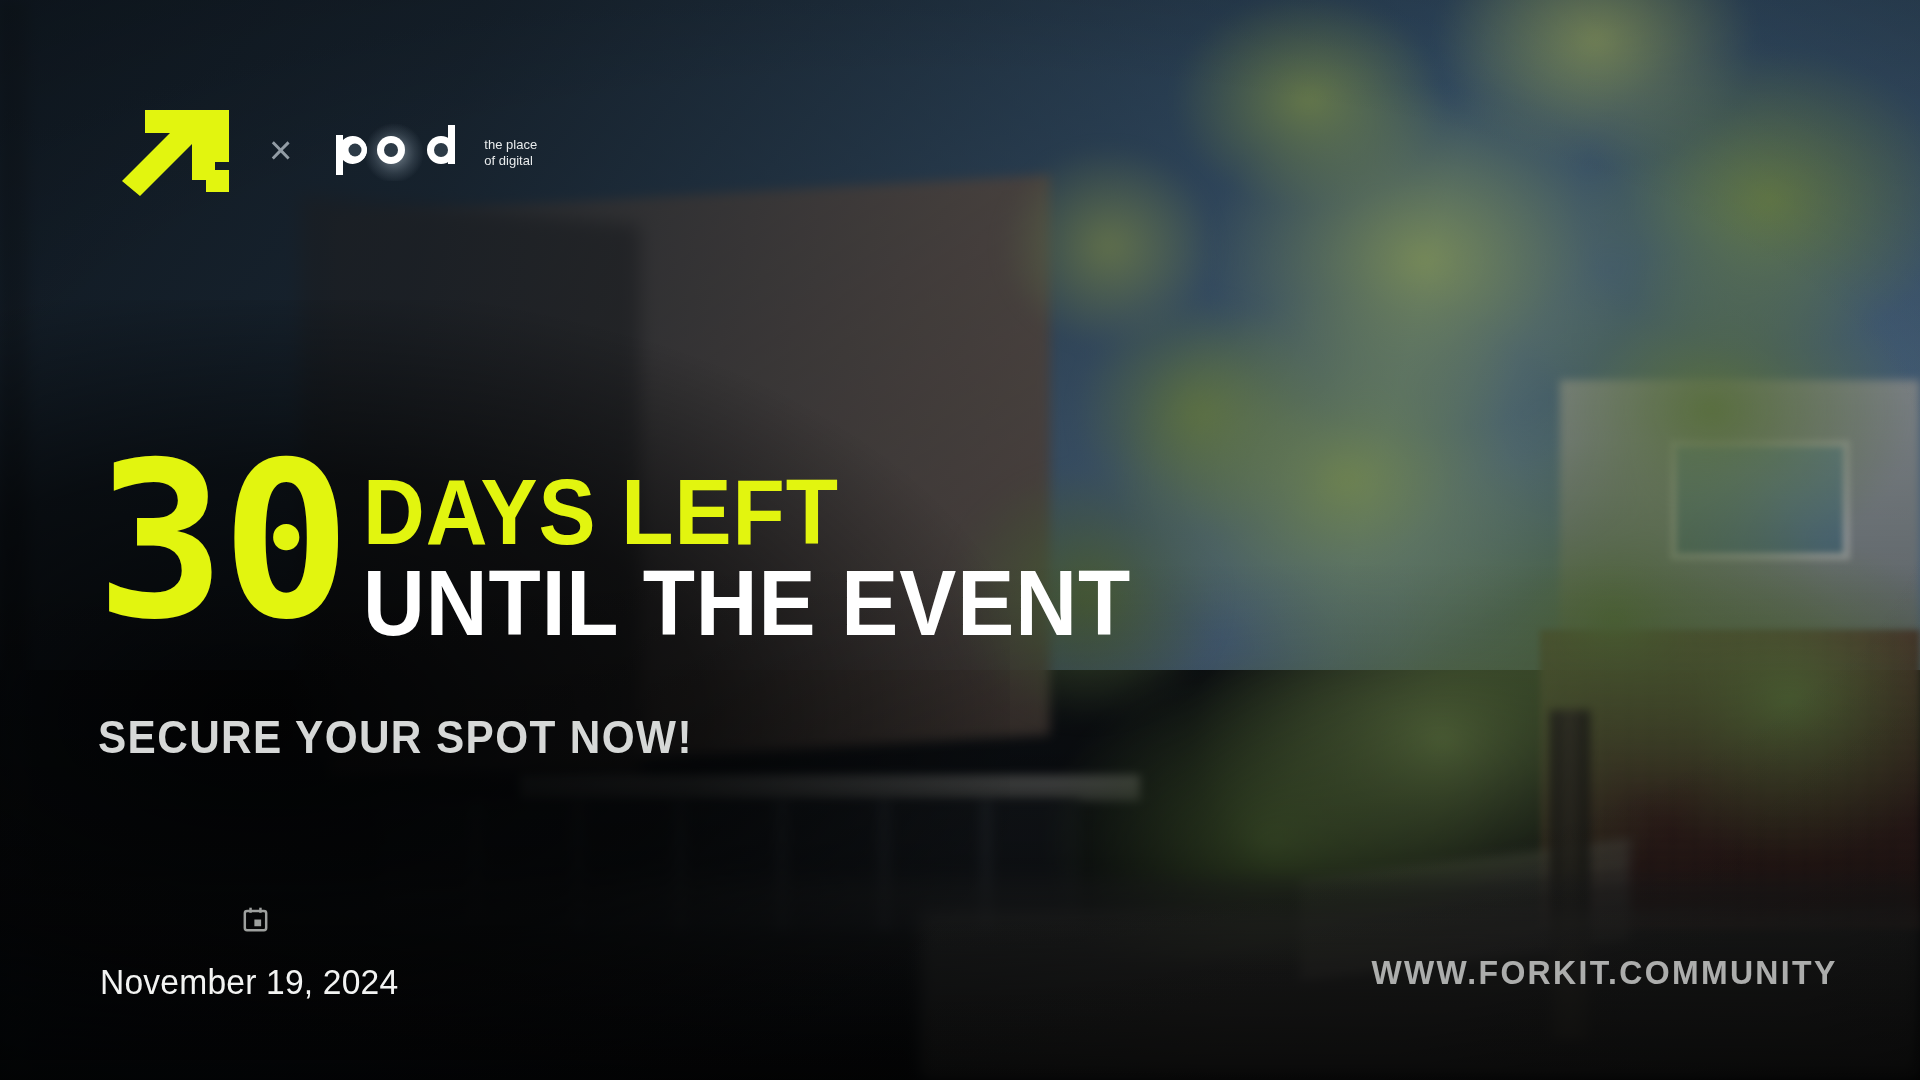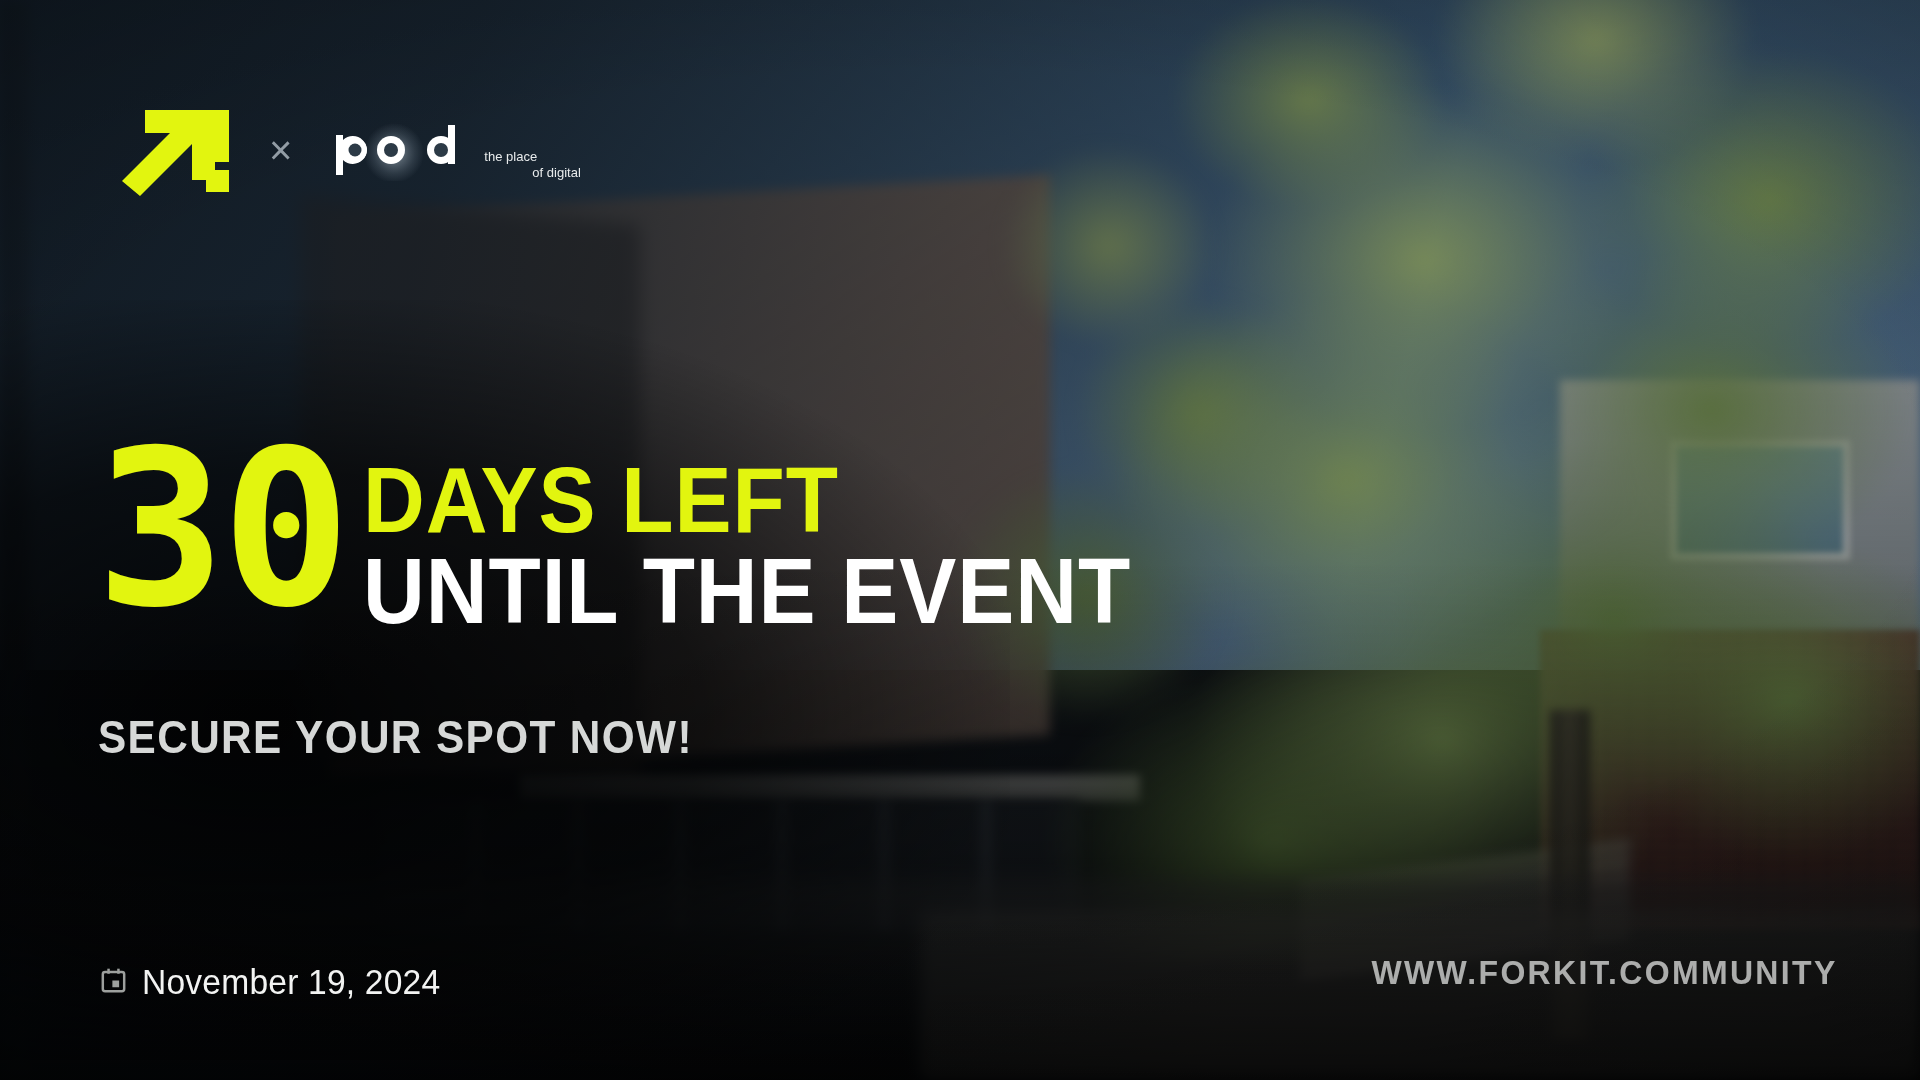"the place" .pod-logo { align-items: flex-end -> center }
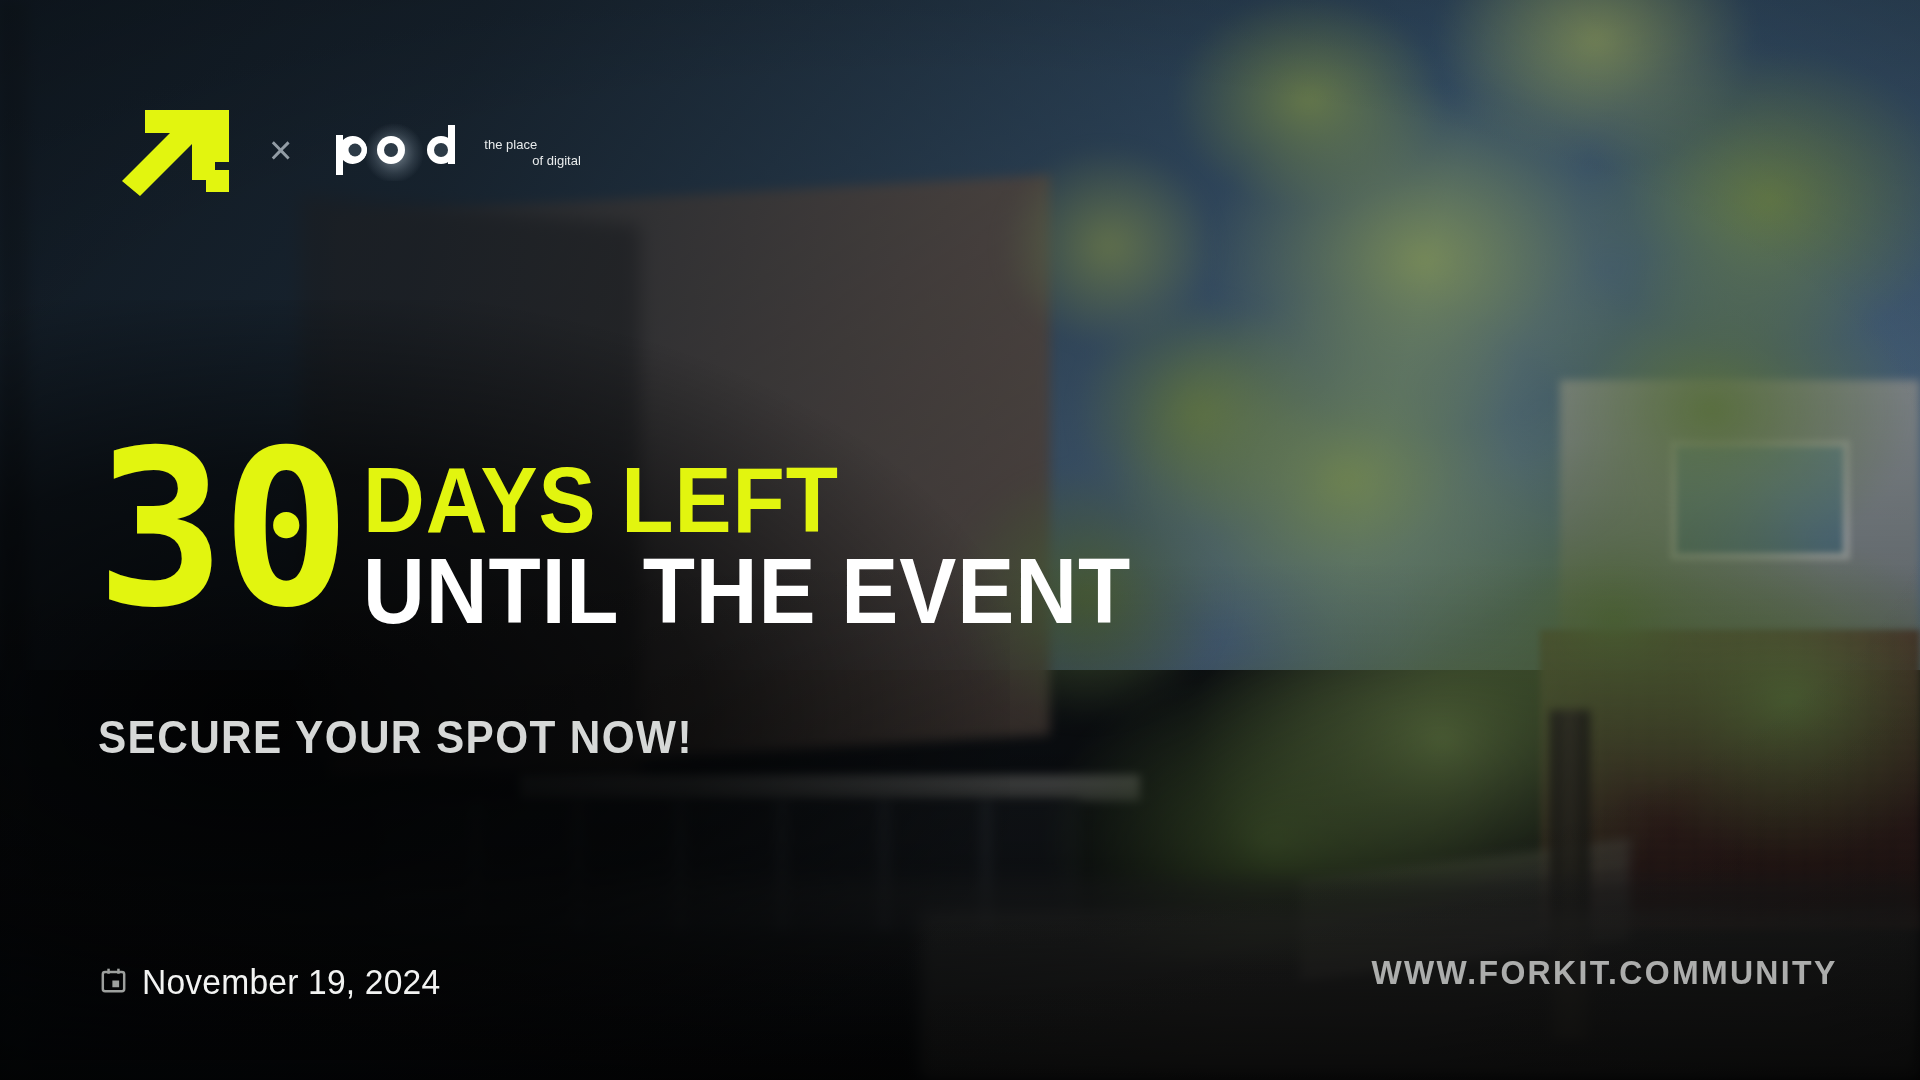"of digital" div { margin-left: 48px -> none }
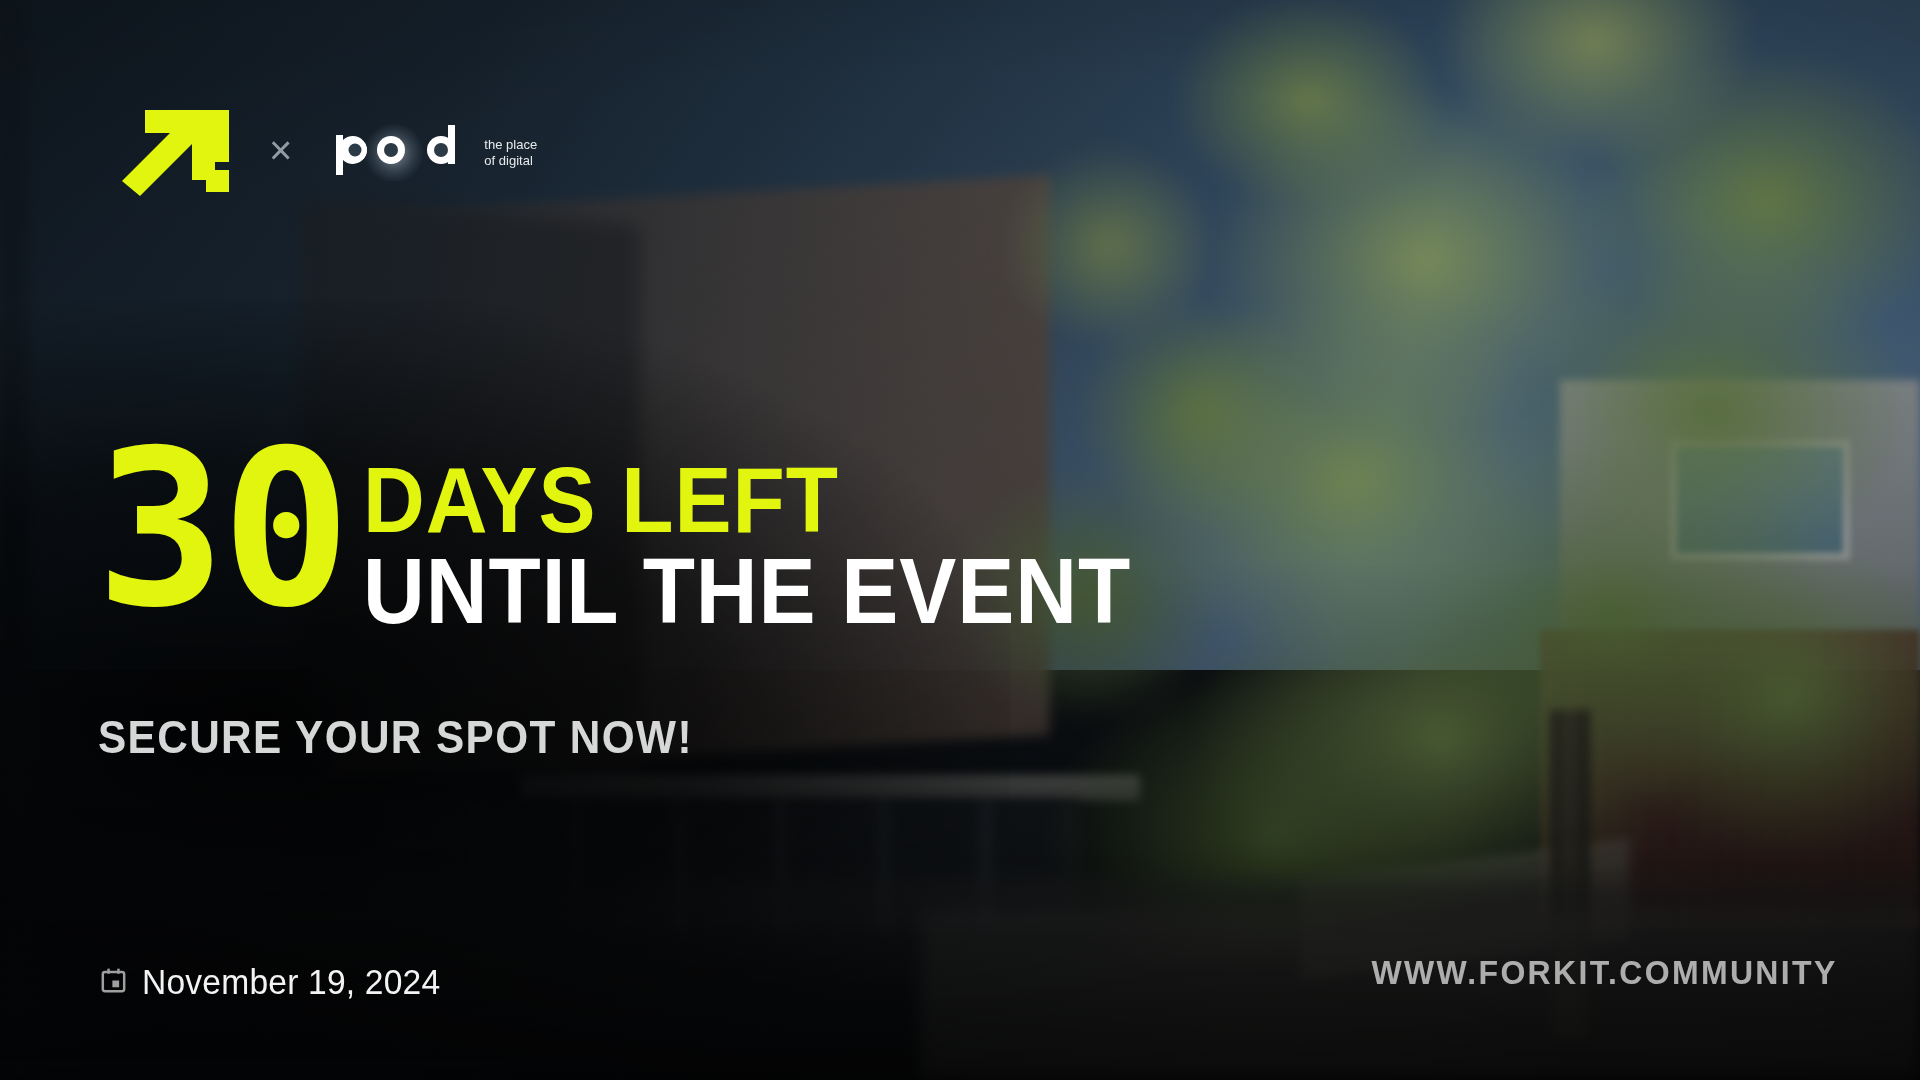"30" .headline { top: 452px -> 464px }
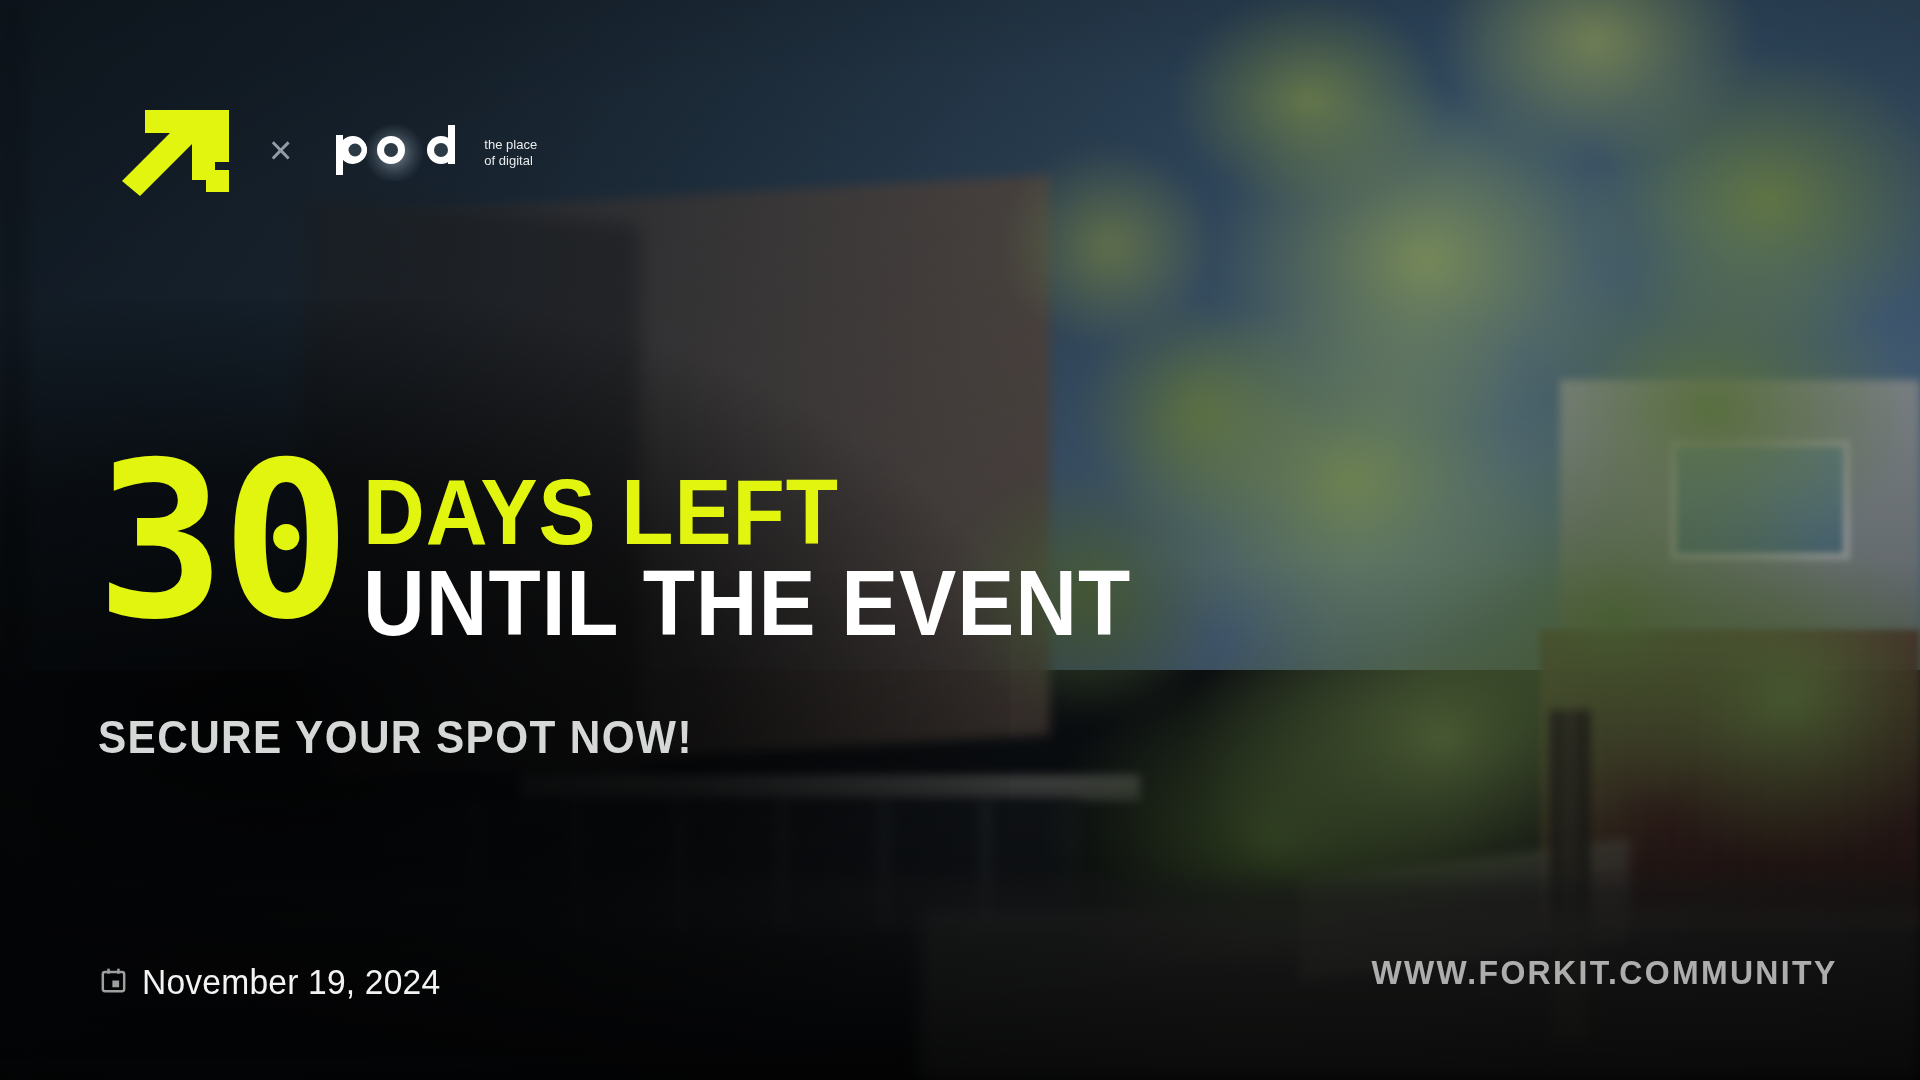"November 19, 2024" .info-item { flex-direction: none -> column; gap: 15px -> 25px }
